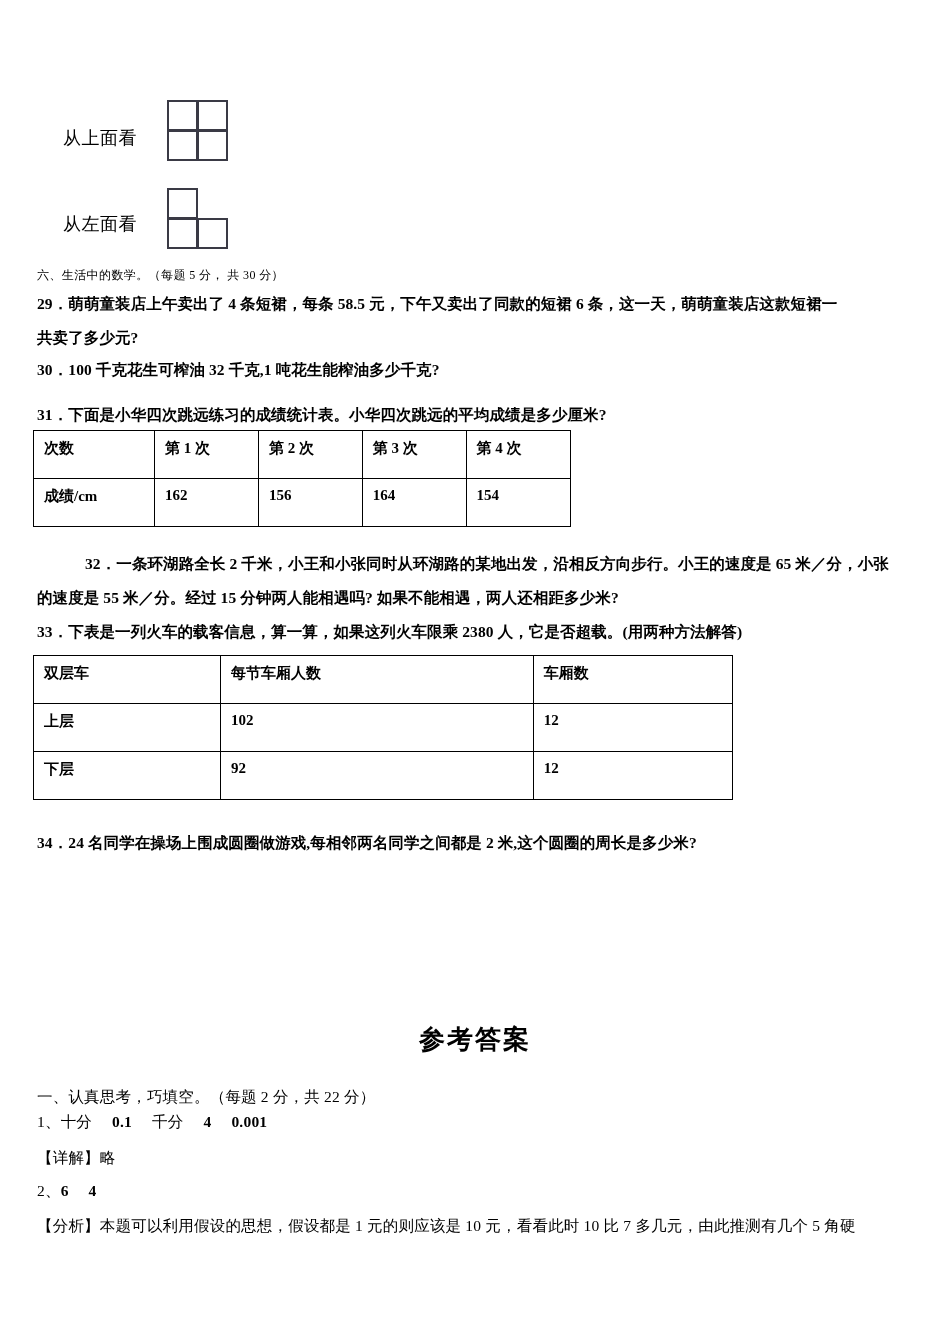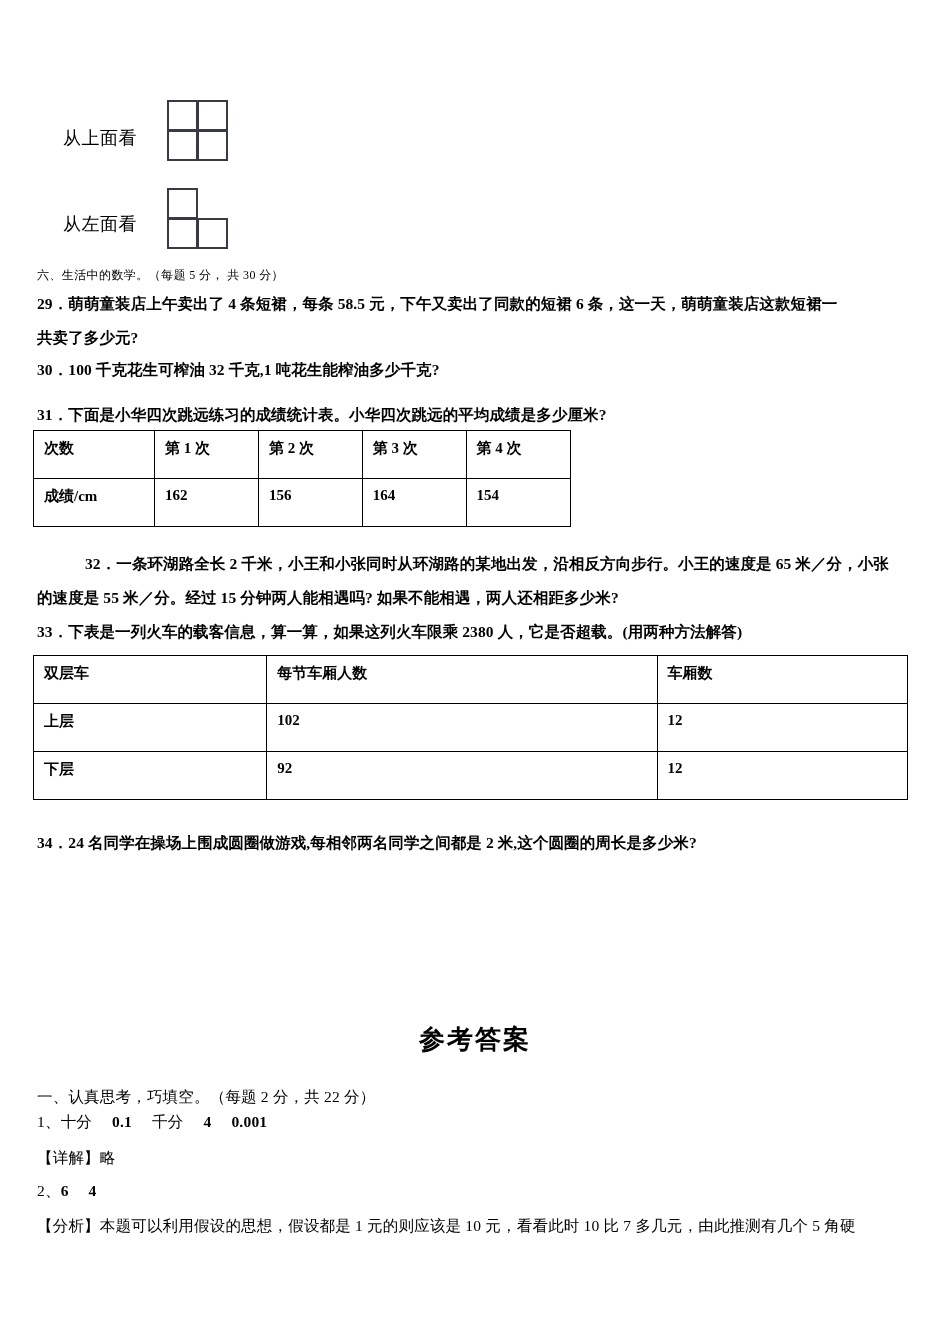"双层车" table.grid { width: 875px -> 700px }
